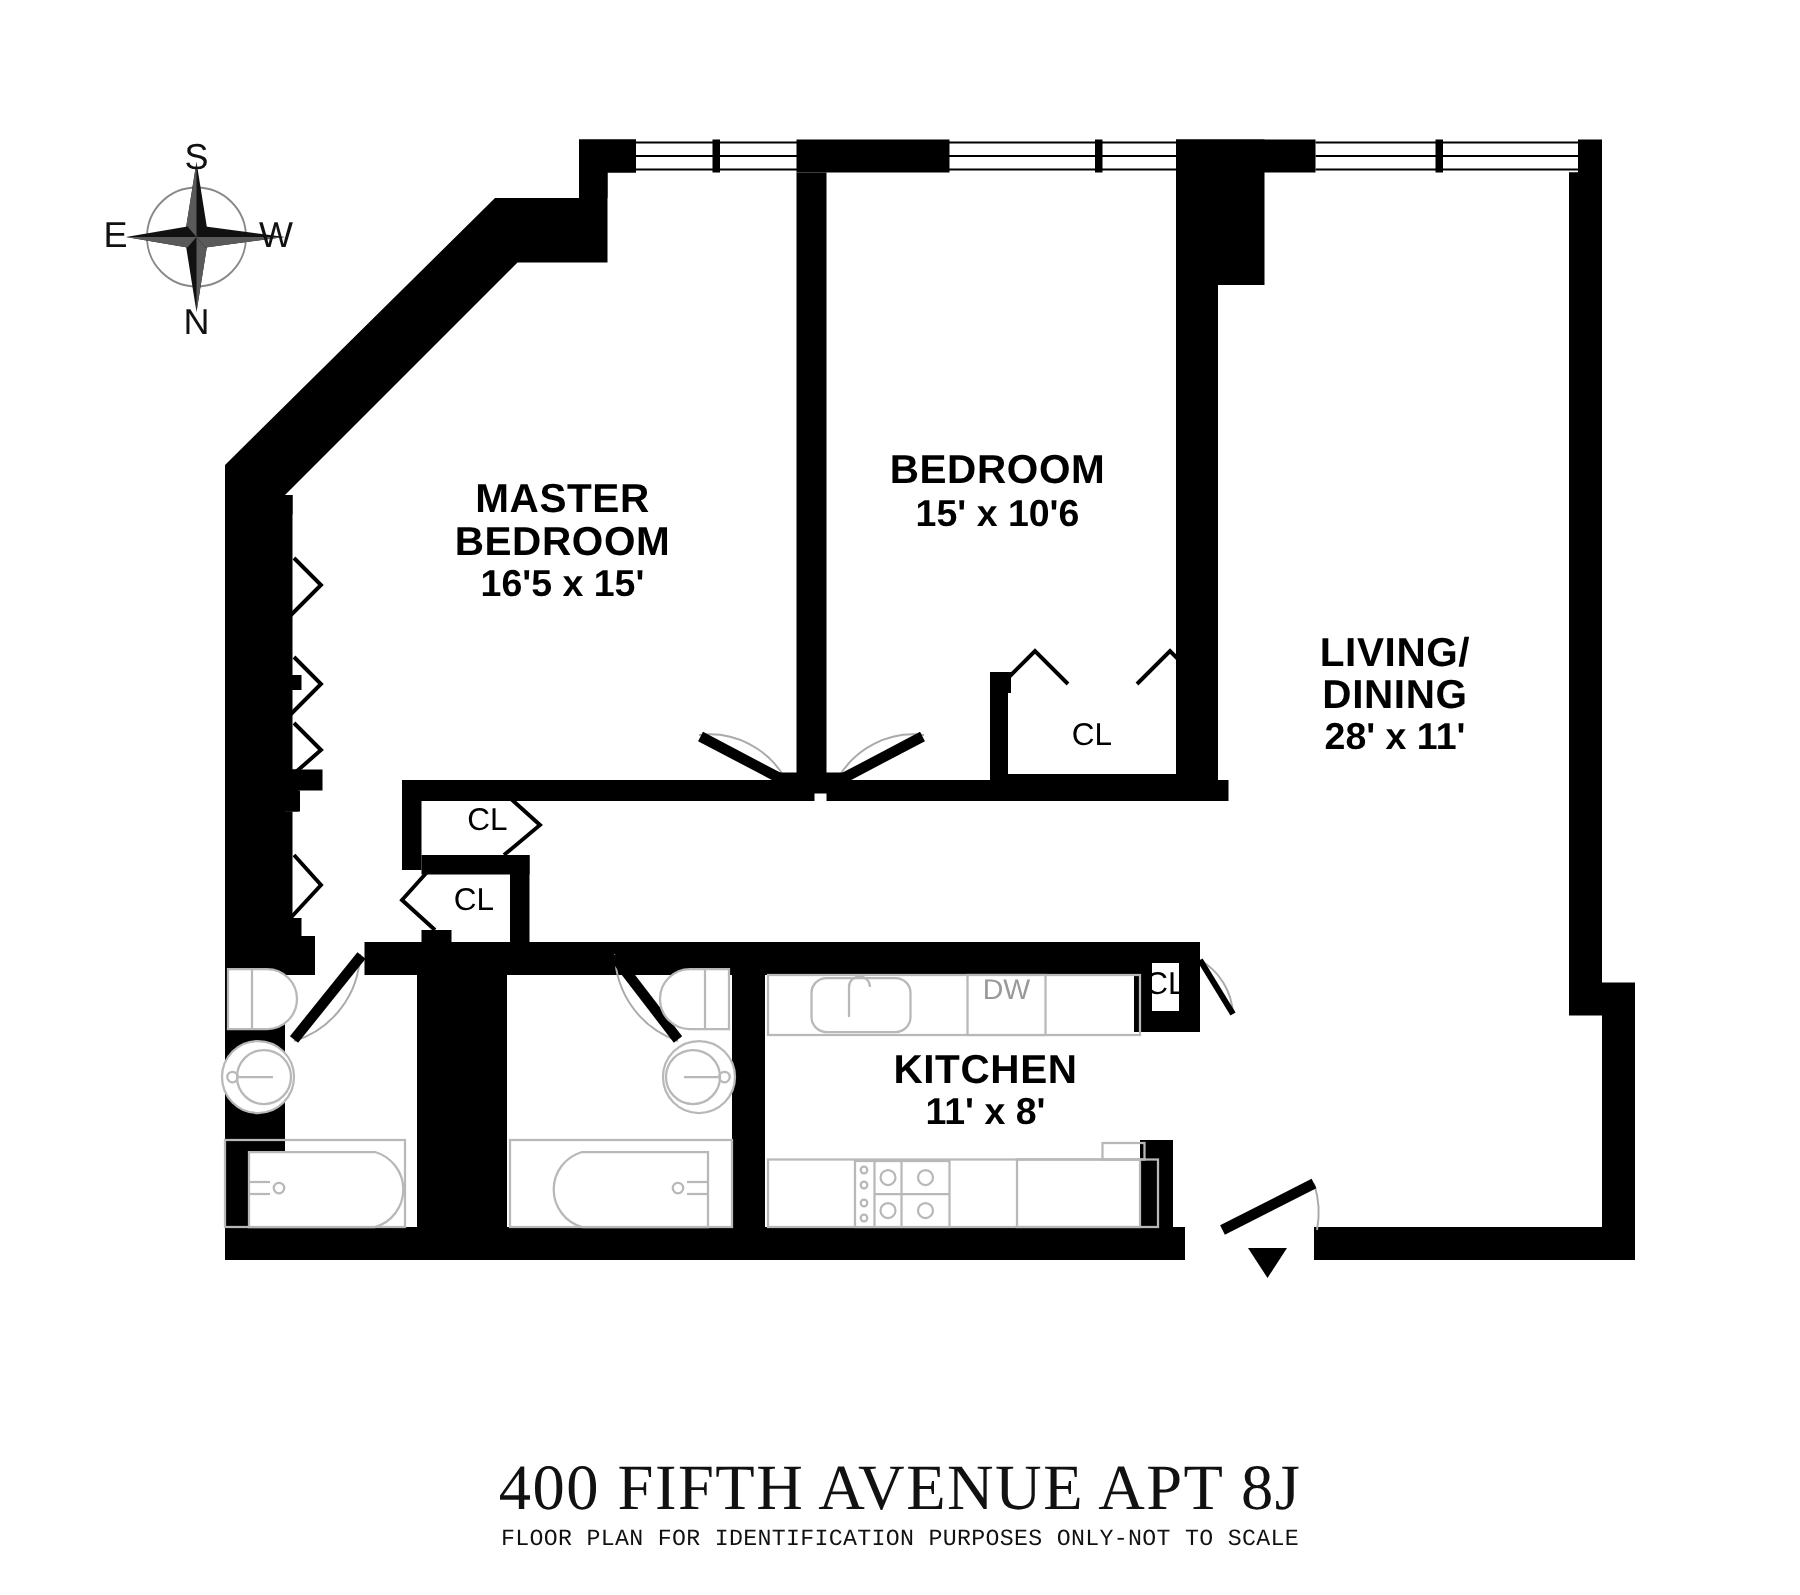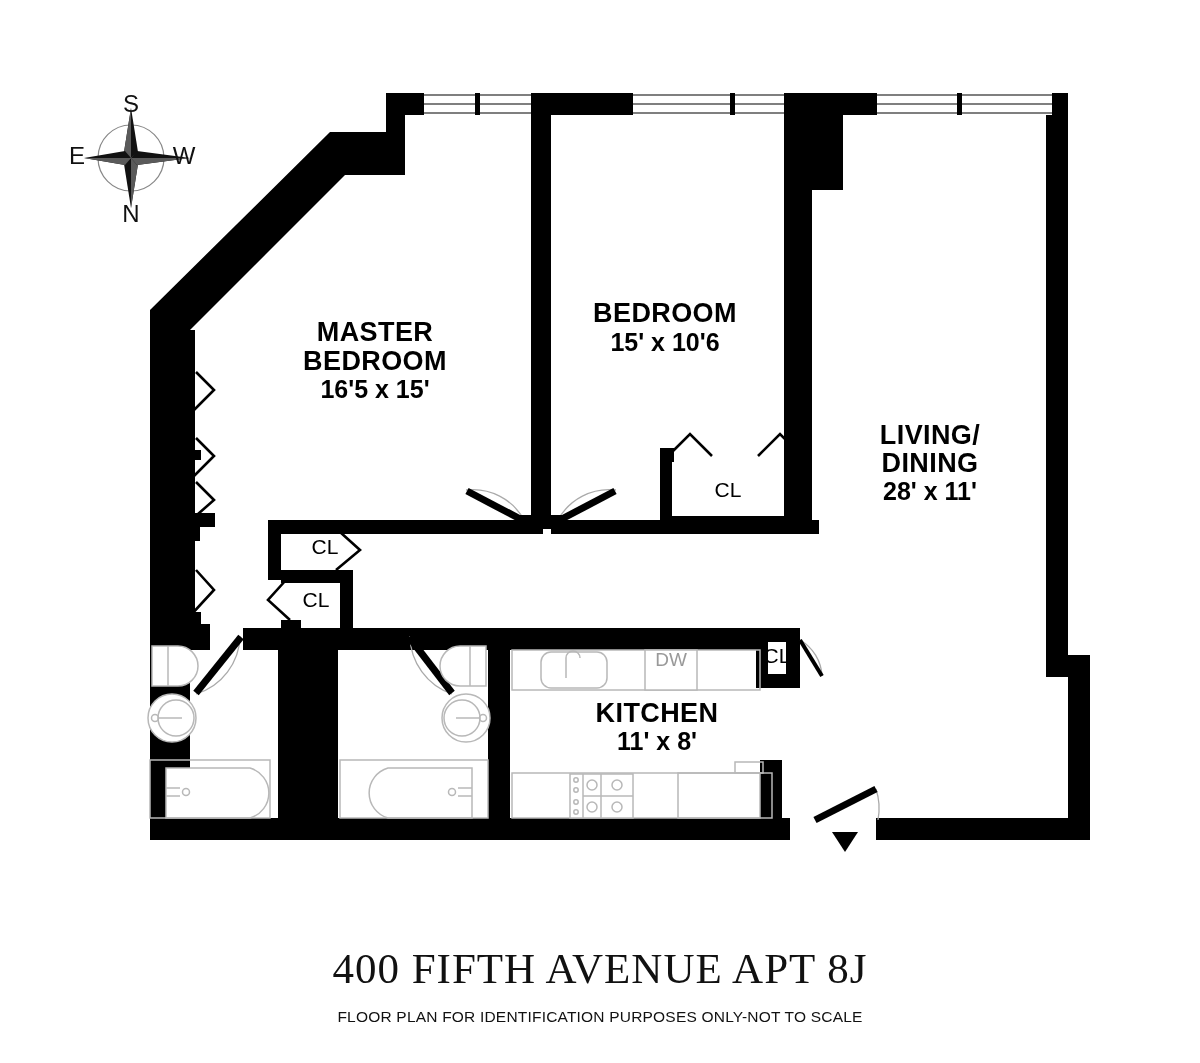"400 FIFTH AVENUE APT 8J" #title-block { top: 946px -> 970px }
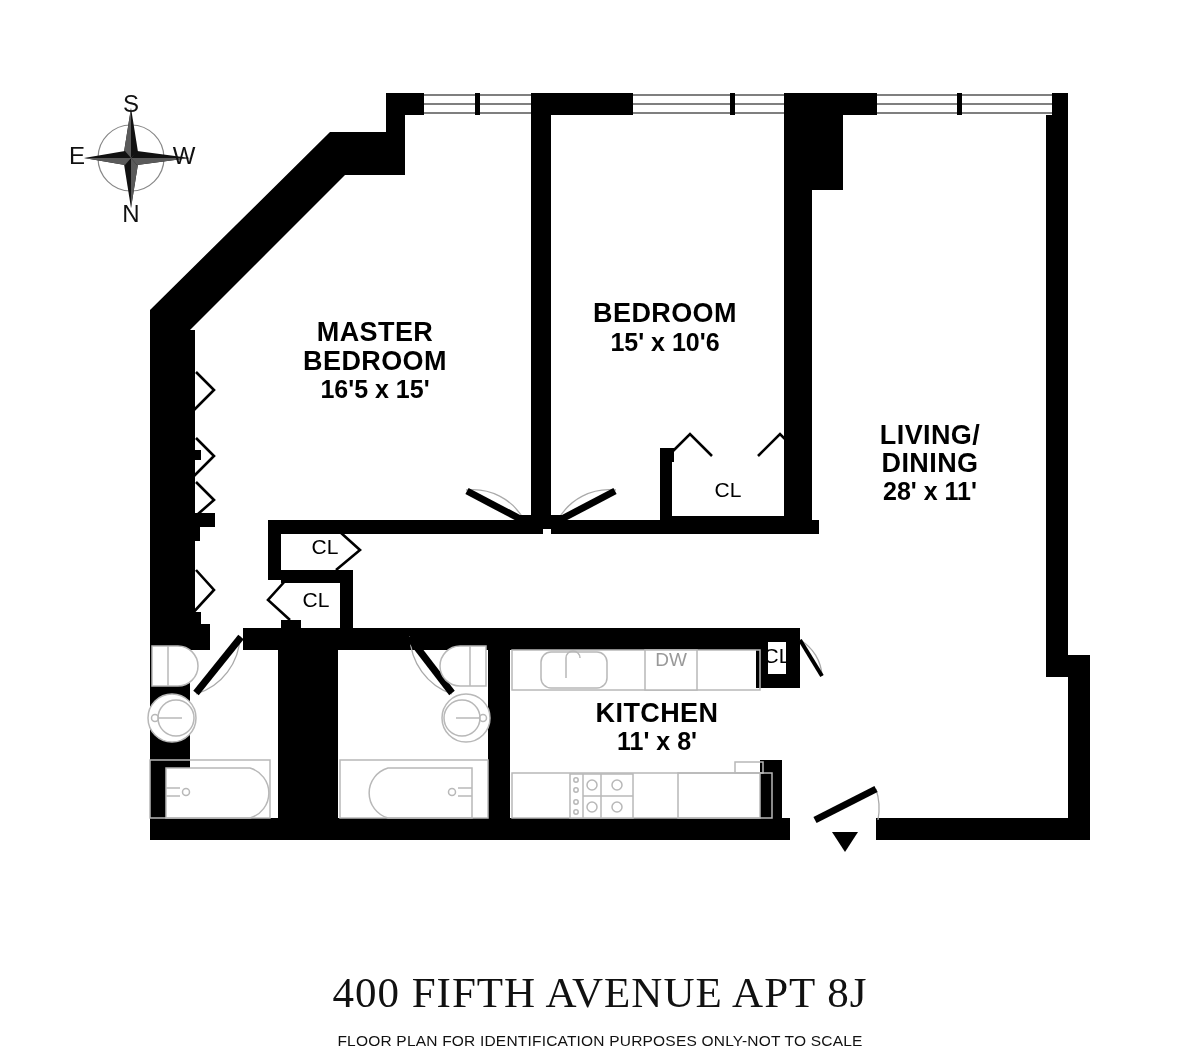"FLOOR PLAN FOR IDENTIFICATION PURPOSES" #title-sub { font-family: Liberation Sans, sans-serif -> Liberation Mono, monospace; margin-top: 17px -> 2px }
